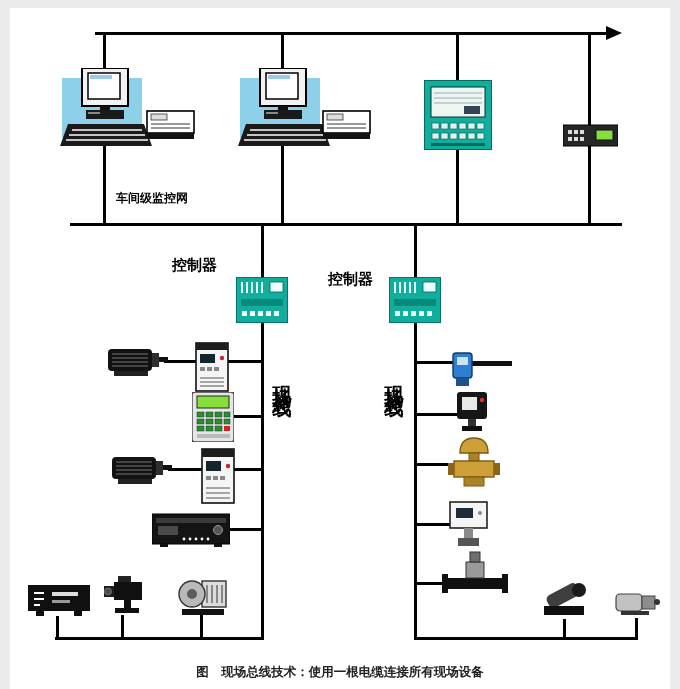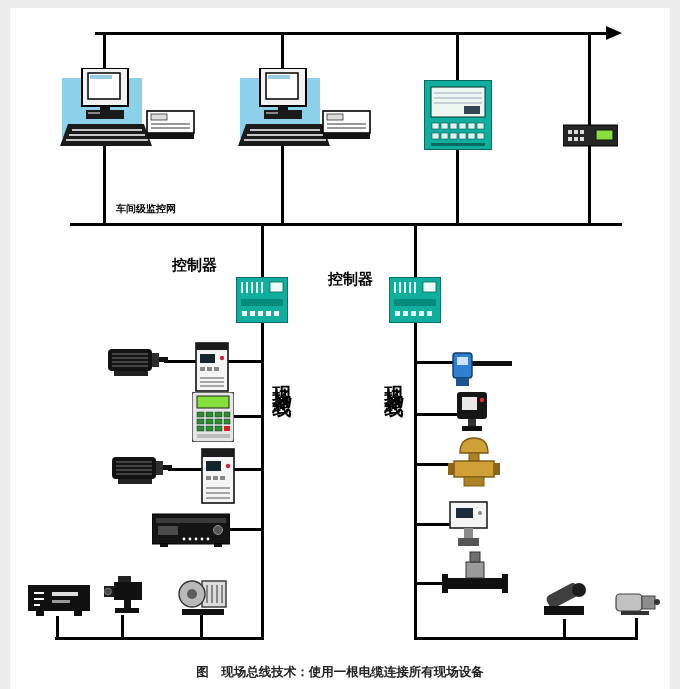"车间级监控网" div.lbl { font-size: 10px -> 12px; top: 202px -> 190px }
